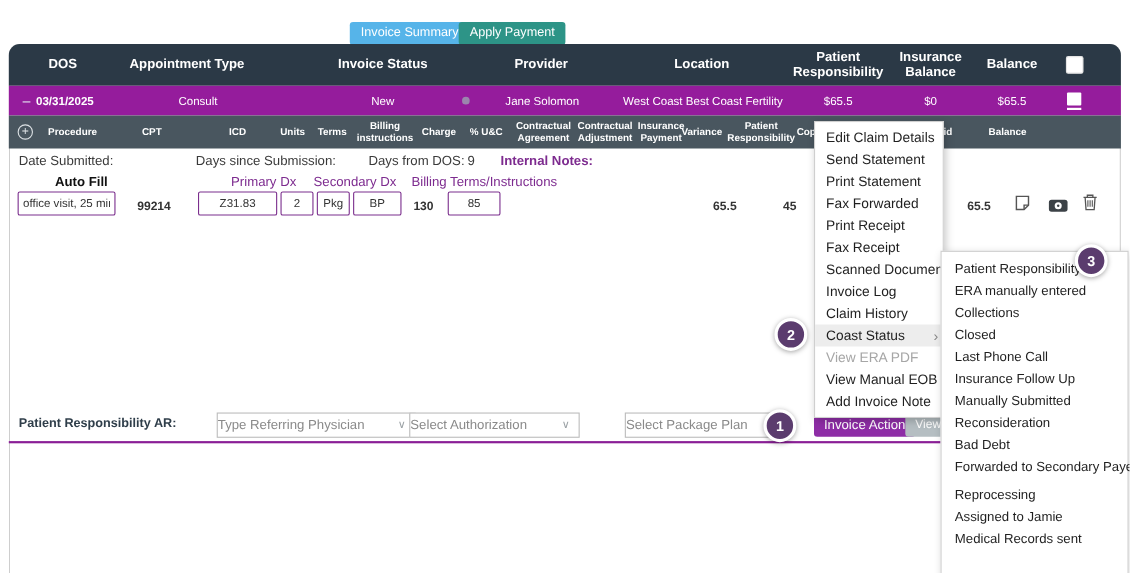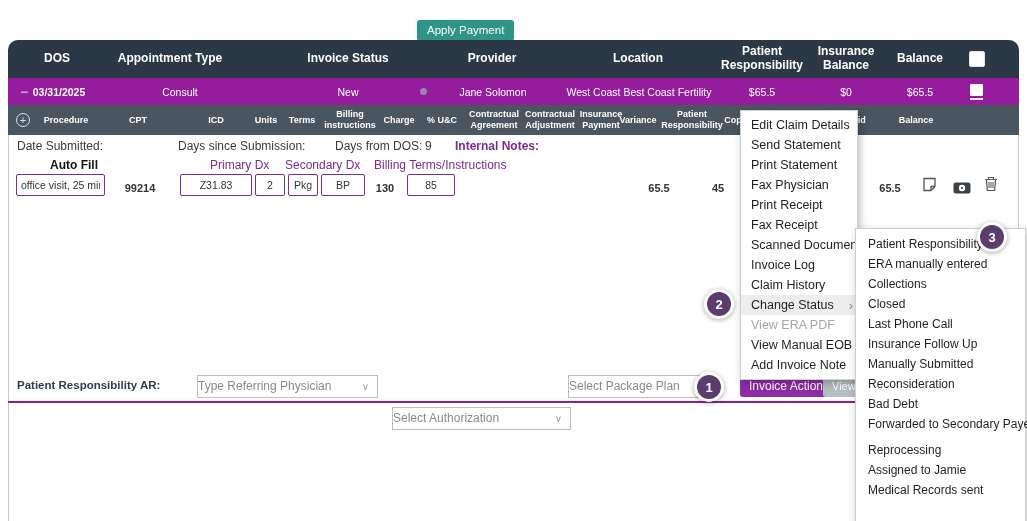"Invoice Summary" div.top-btn { html: none -> <div>Invoice Summary</div> }
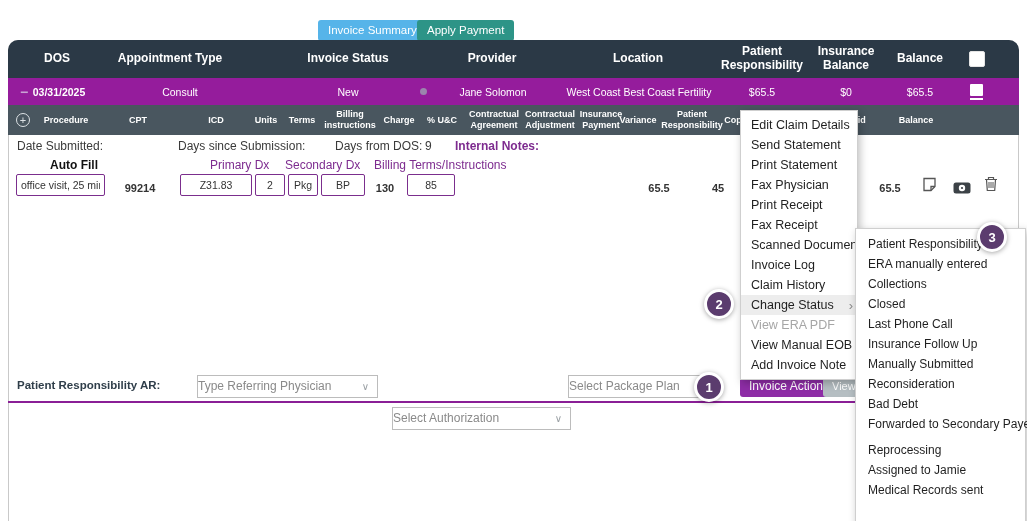"Fax Physician" div.menu-item { text: Physician -> Forwarded }
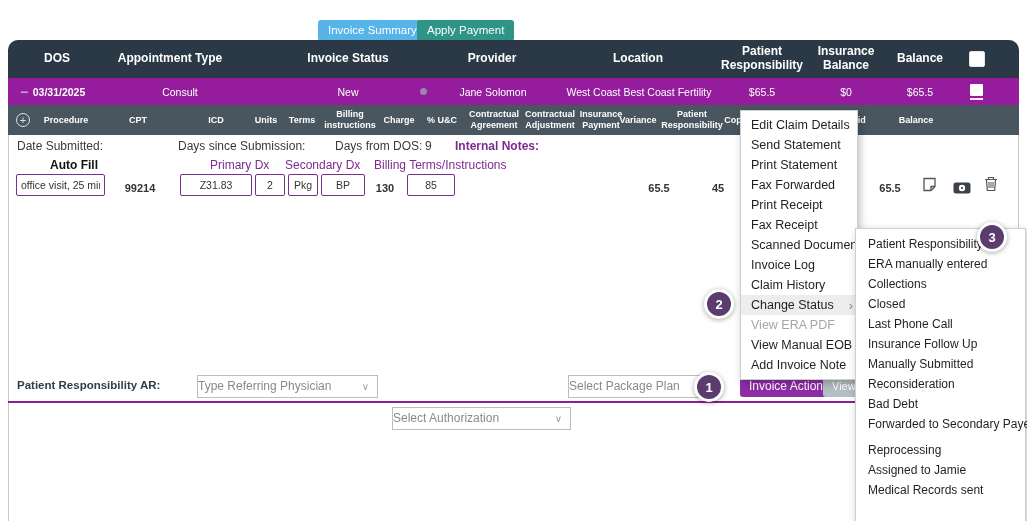"Change Status" span { text: Change -> Coast }
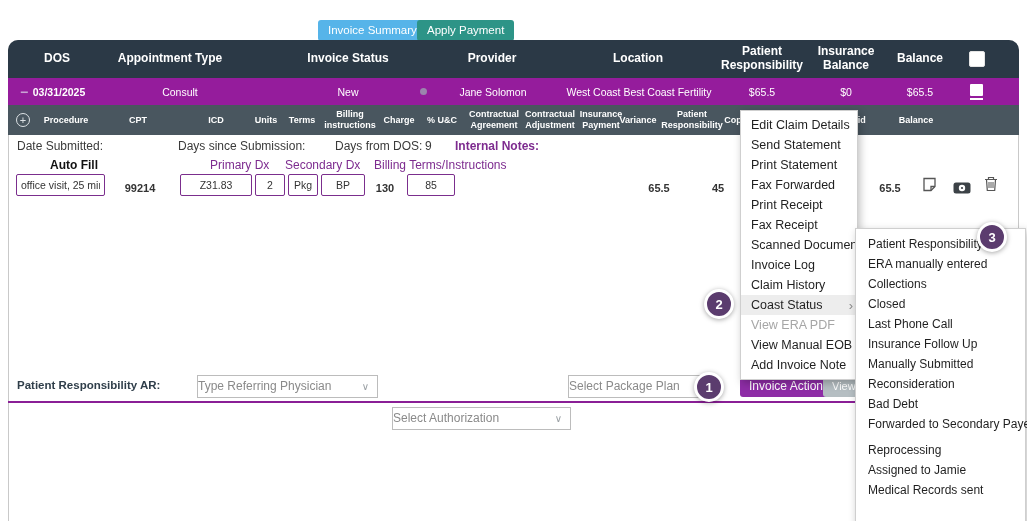"Select Authorization" div.dd { left: 392px -> 372px; margin-top: 32px -> none; width: 179px -> 155px }
